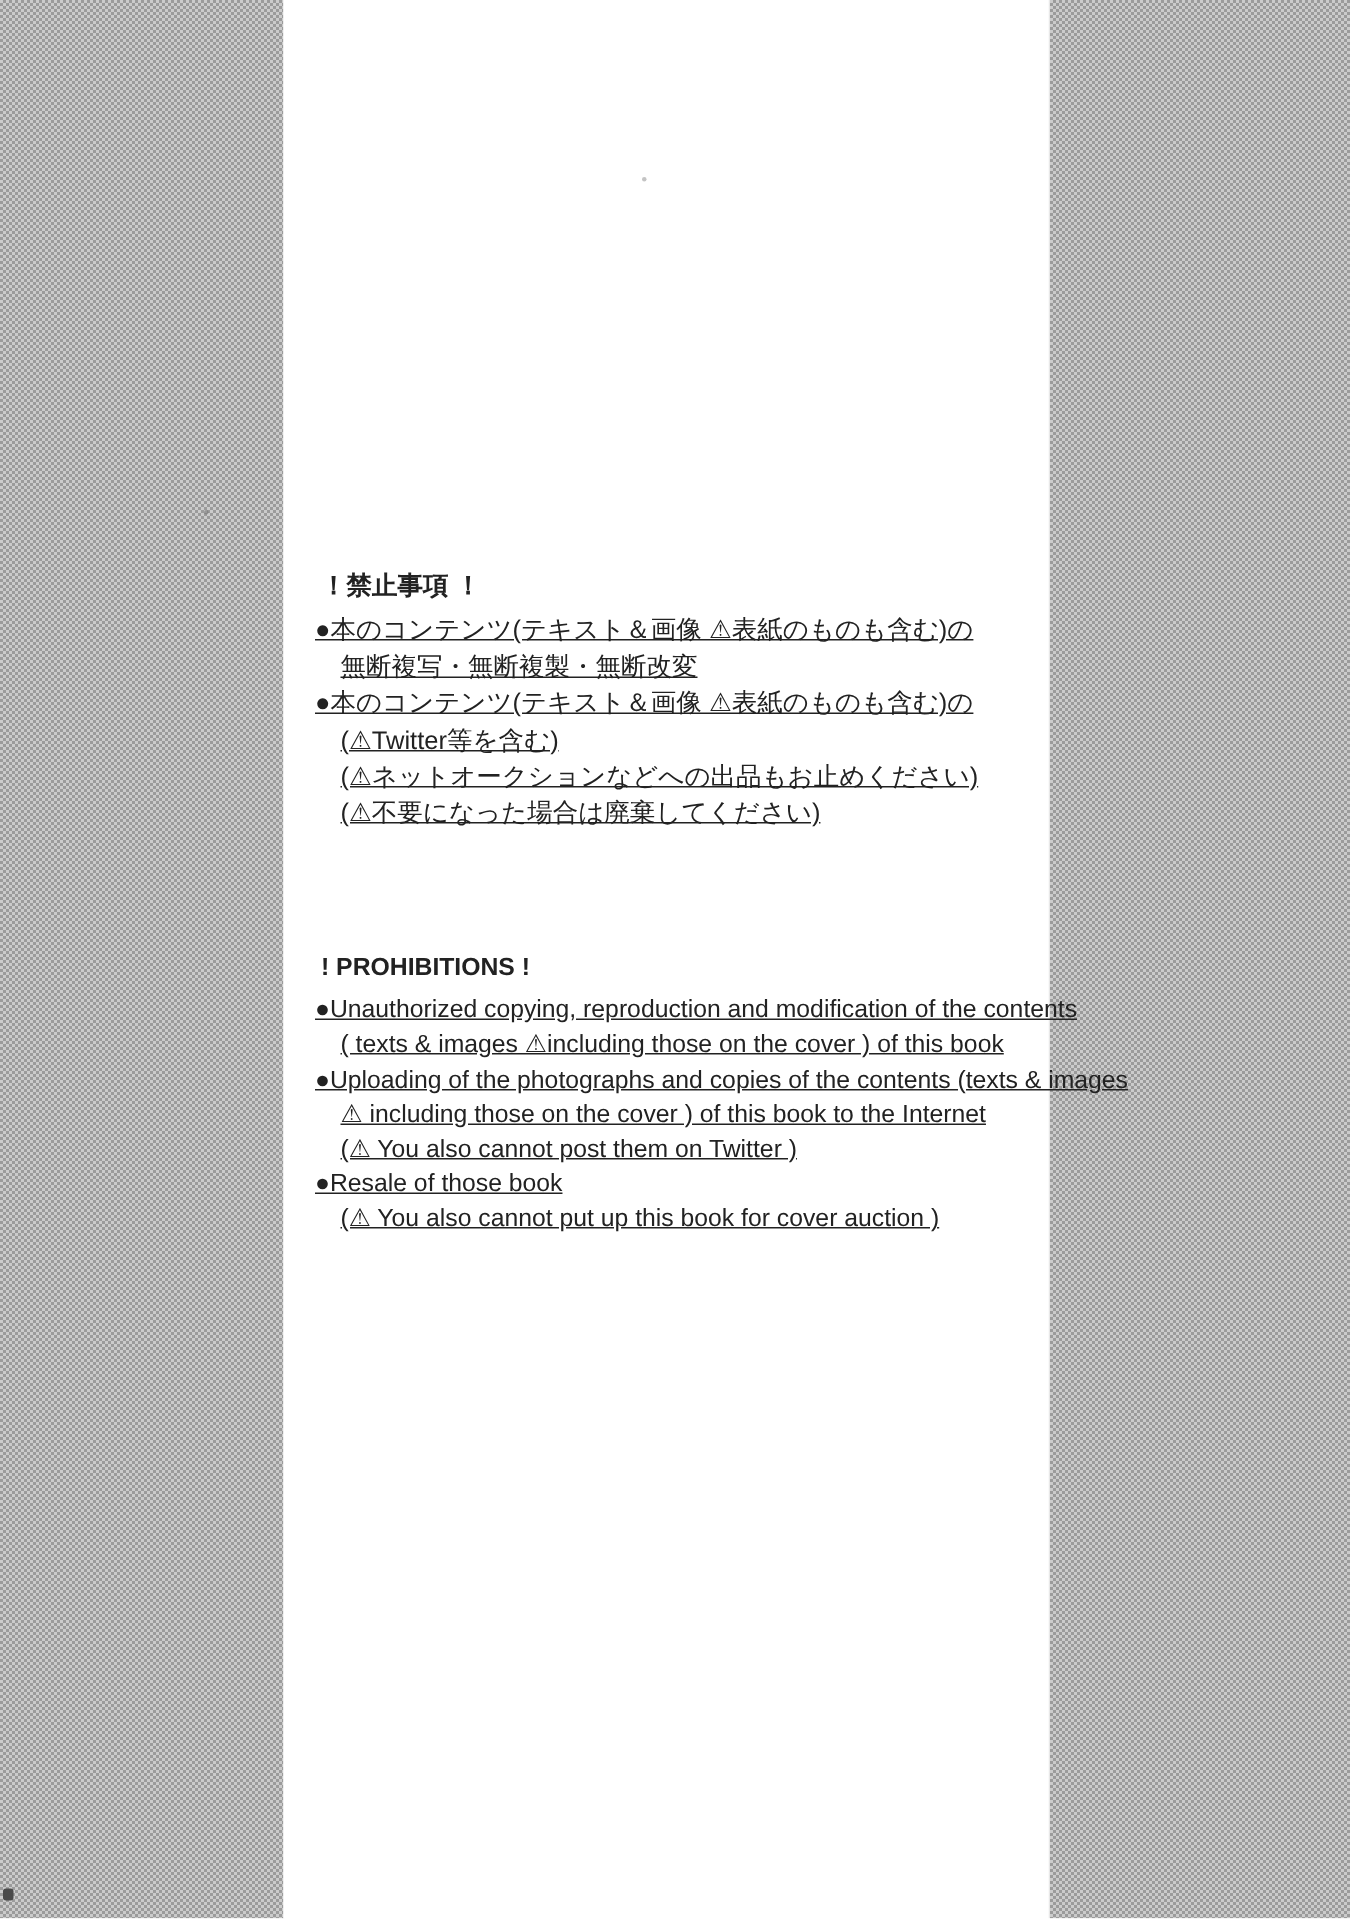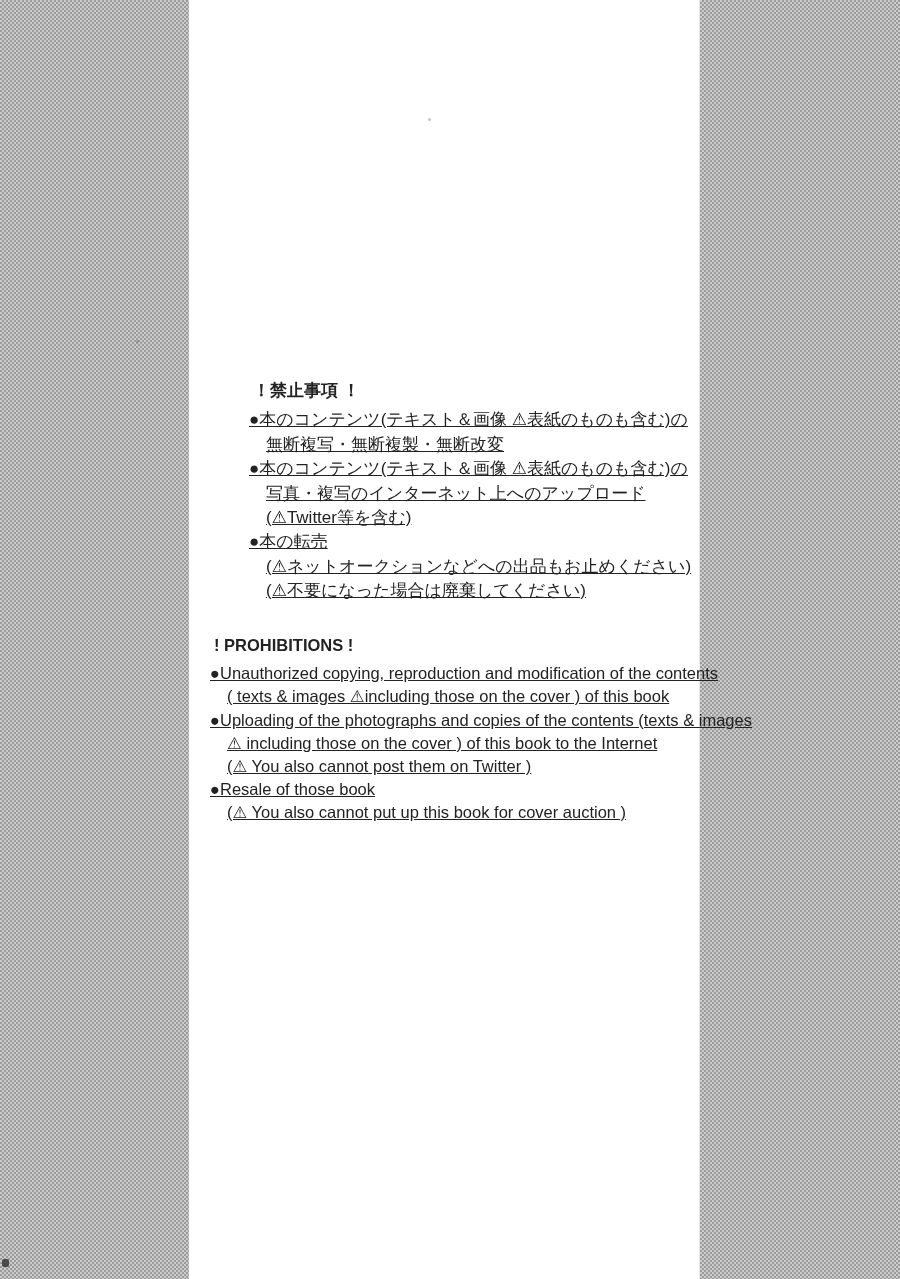"！禁止事項 ！" .jp-block { padding-left: 39px -> none }
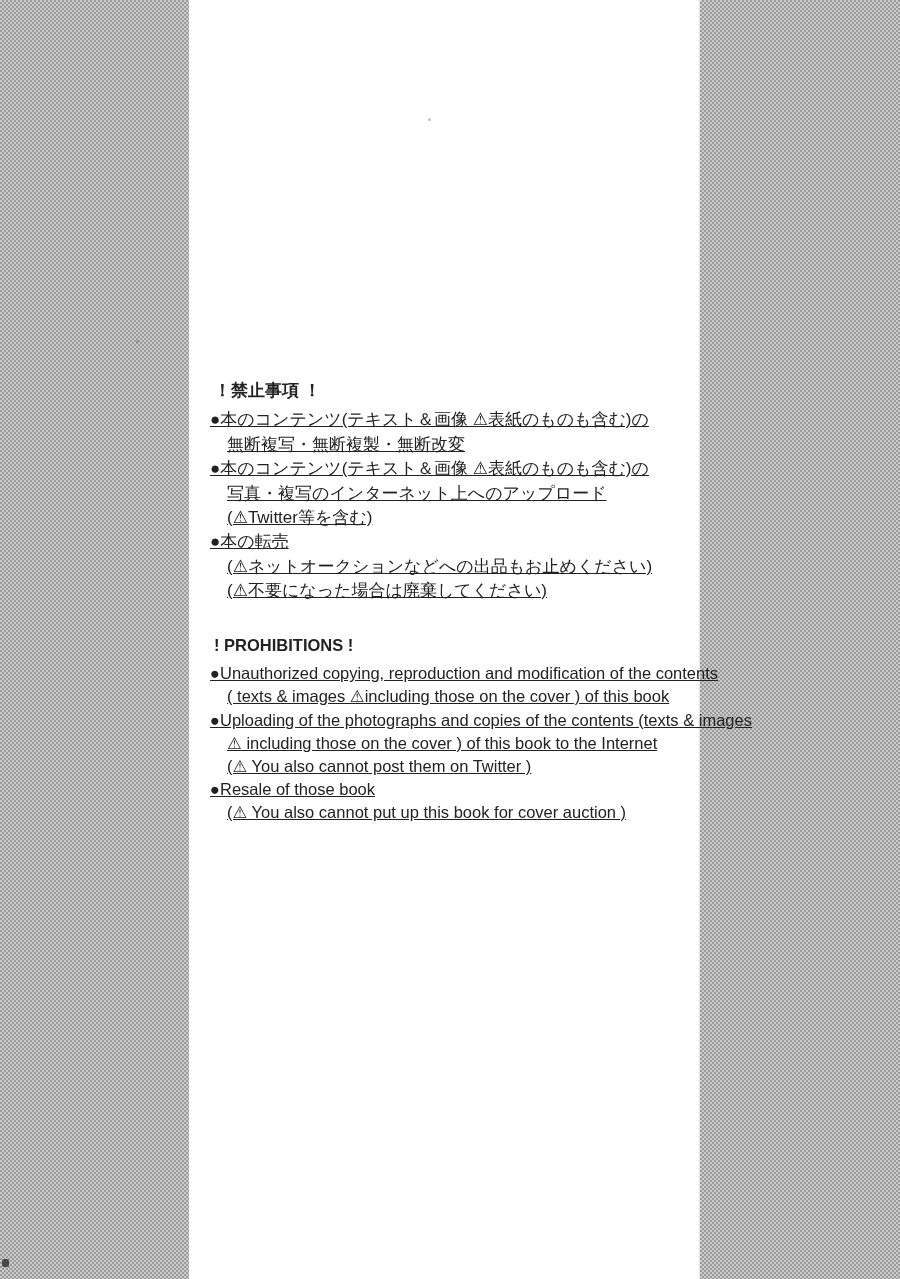"写真・複写のインターネット上へのアップロード" div.line { html: <div>写真・複写のインターネット上へのアップロード</div> -> none }
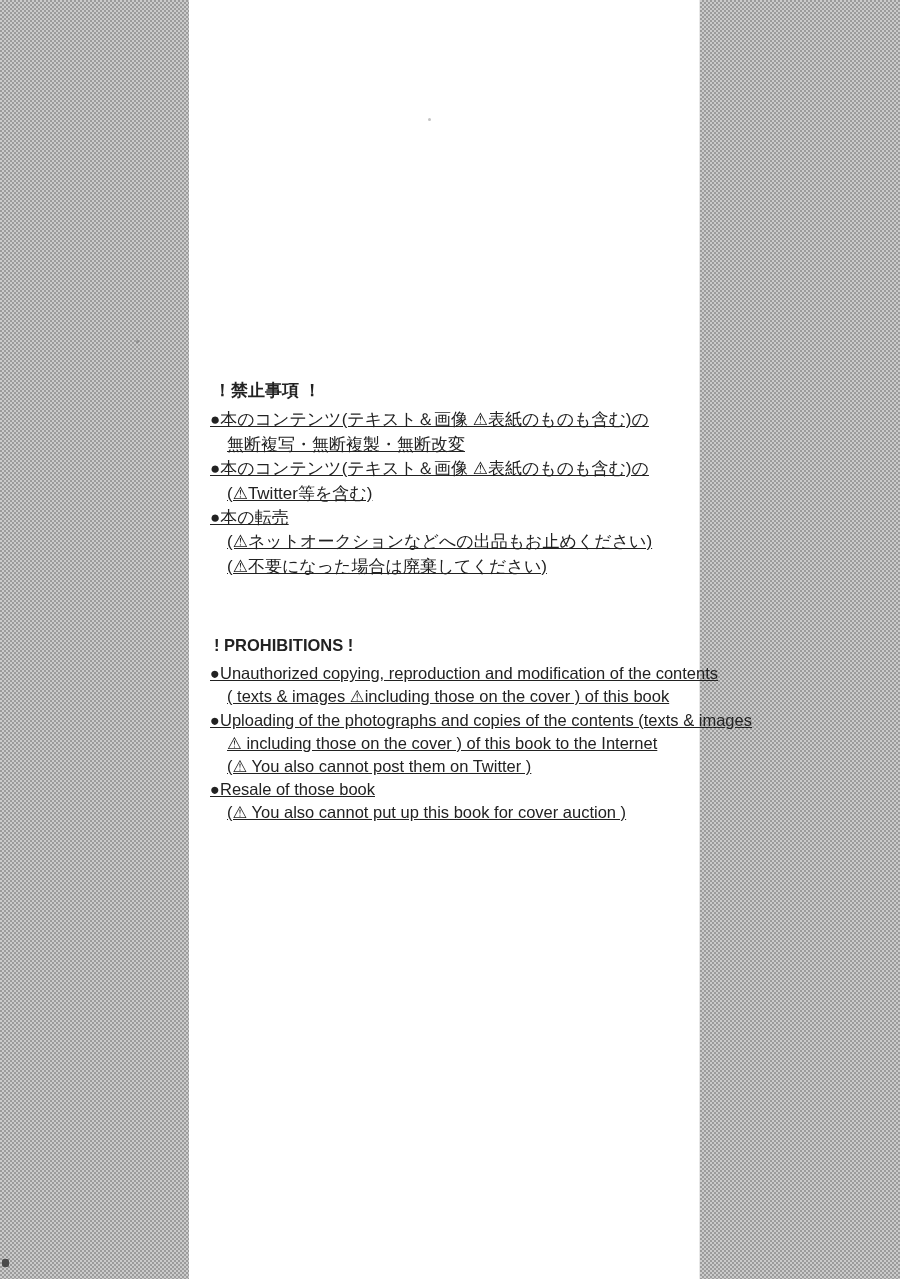"●本の転売" div.line { html: <div>●本の転売</div> -> none }
